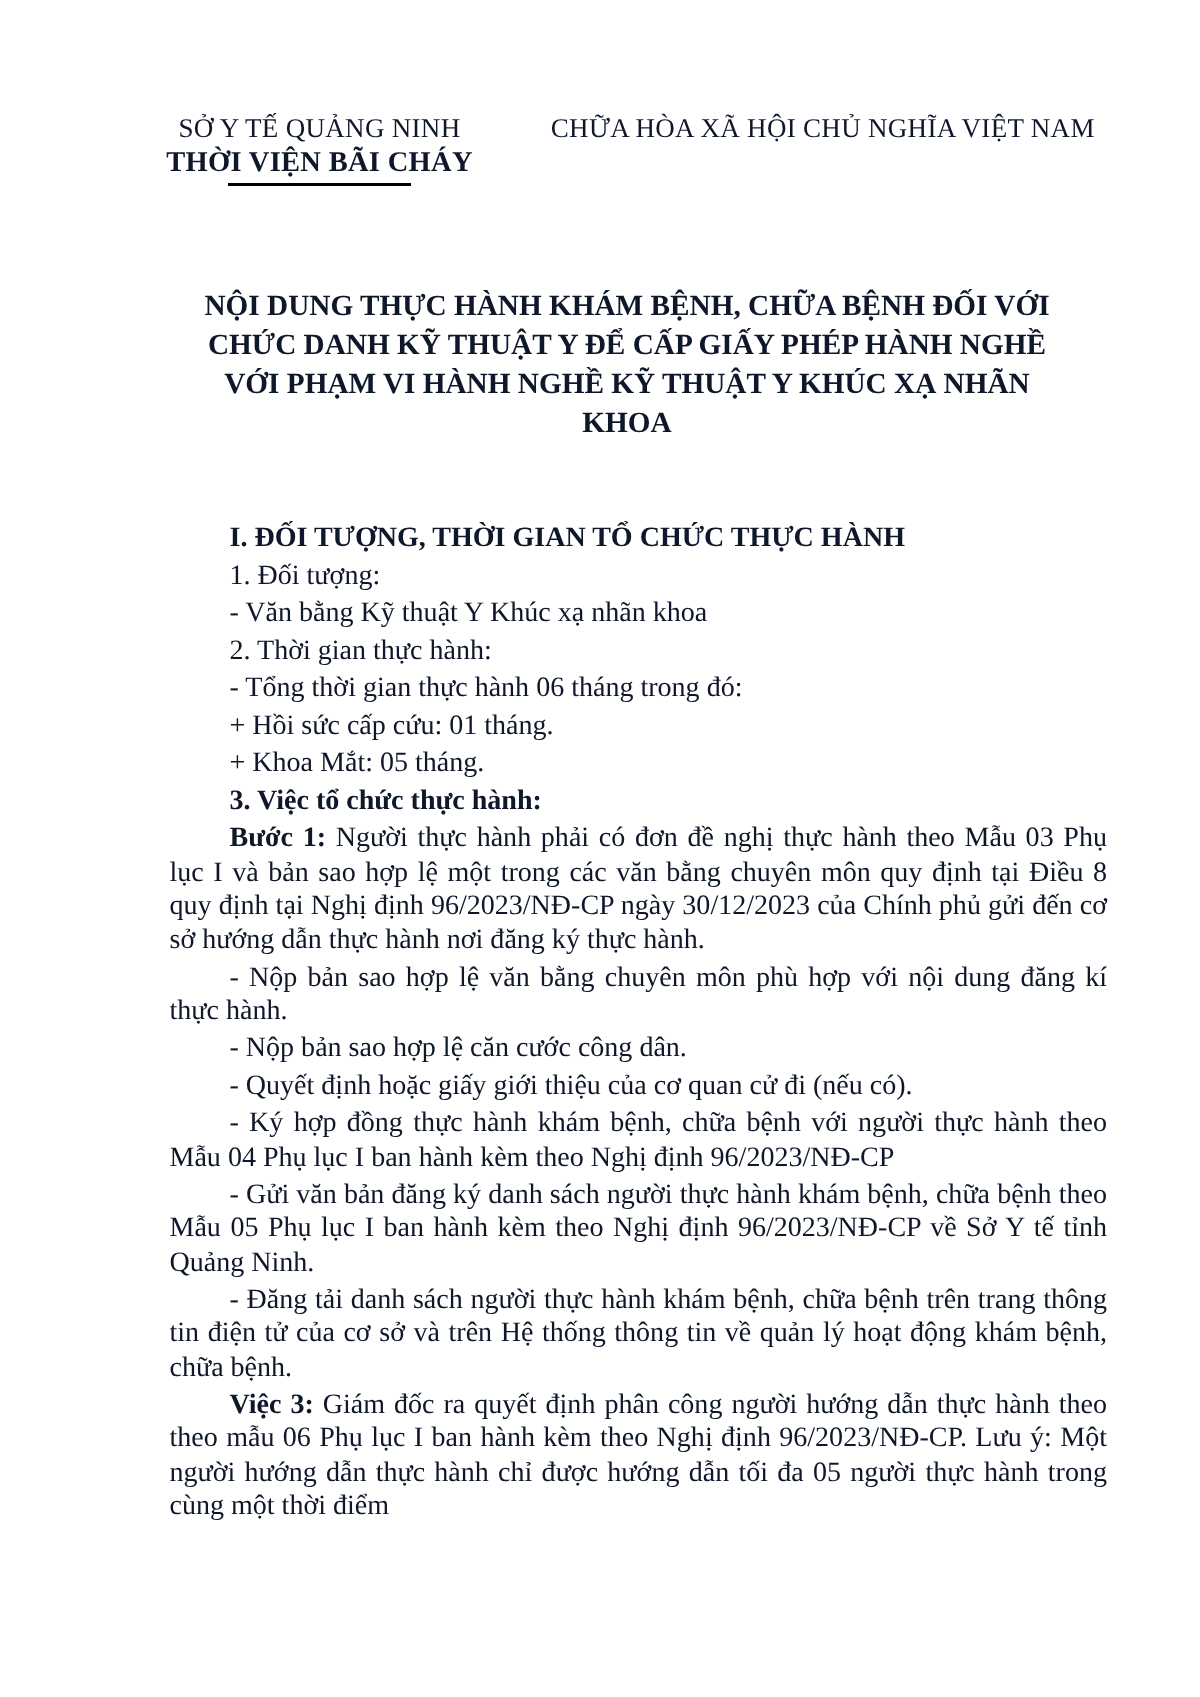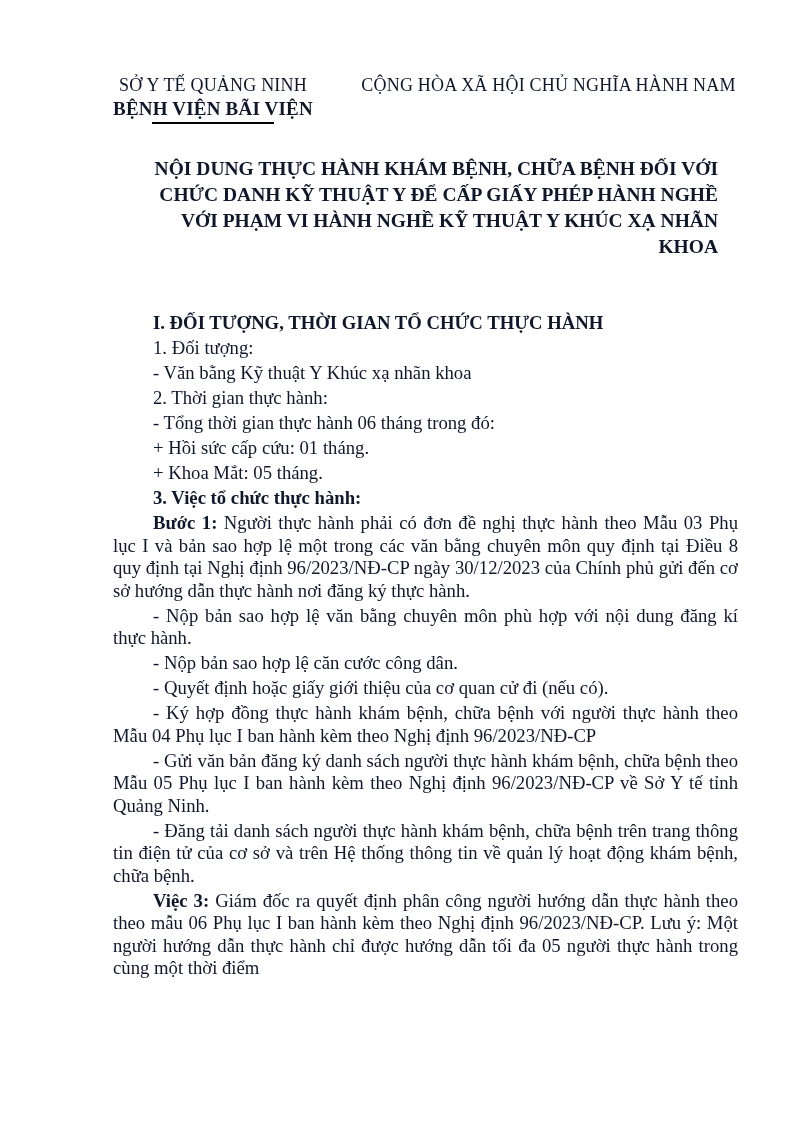"CỘNG HÒA XÃ HỘI CHỦ" div.hdr-line1 { text: CỘNG HÒA XÃ HỘI CHỦ NGHĨA HÀNH -> CHỮA HÒA XÃ HỘI CHỦ NGHĨA VIỆT }
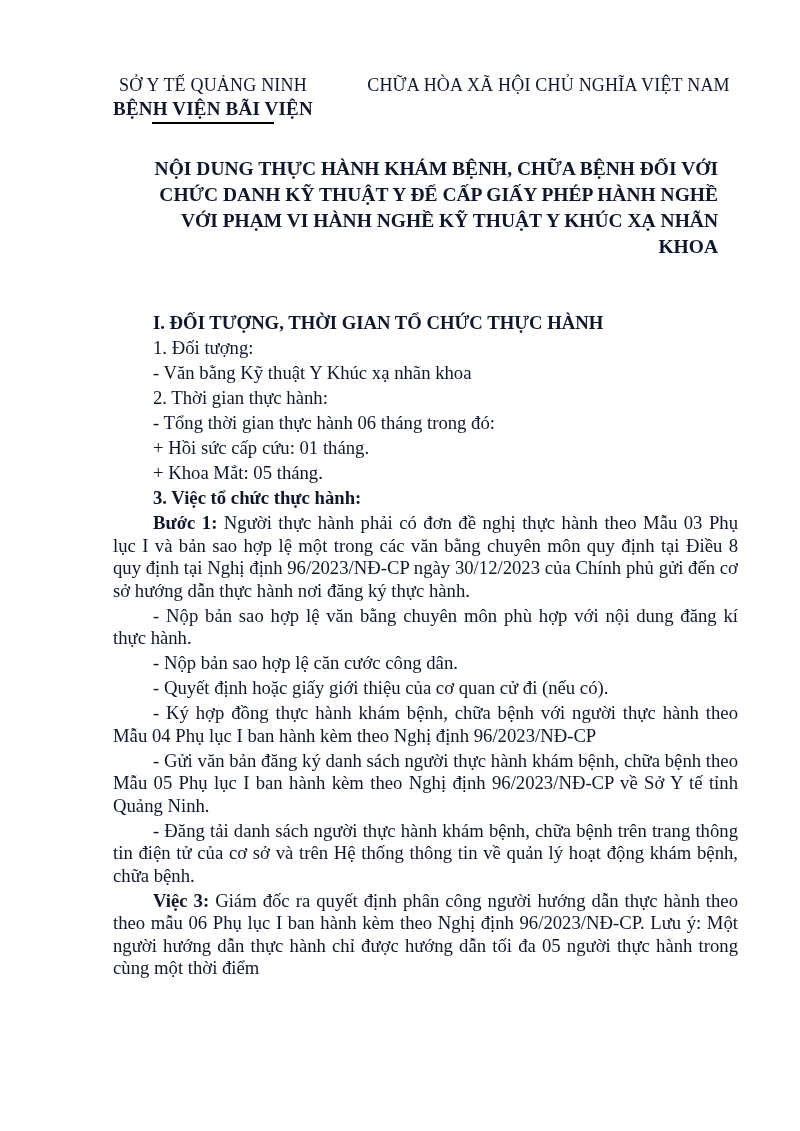"BỆNH VIỆN BÃI VIỆN" div.hdr-line2 { text: BỆNH VIỆN BÃI VIỆN -> THỜI VIỆN BÃI CHÁY }
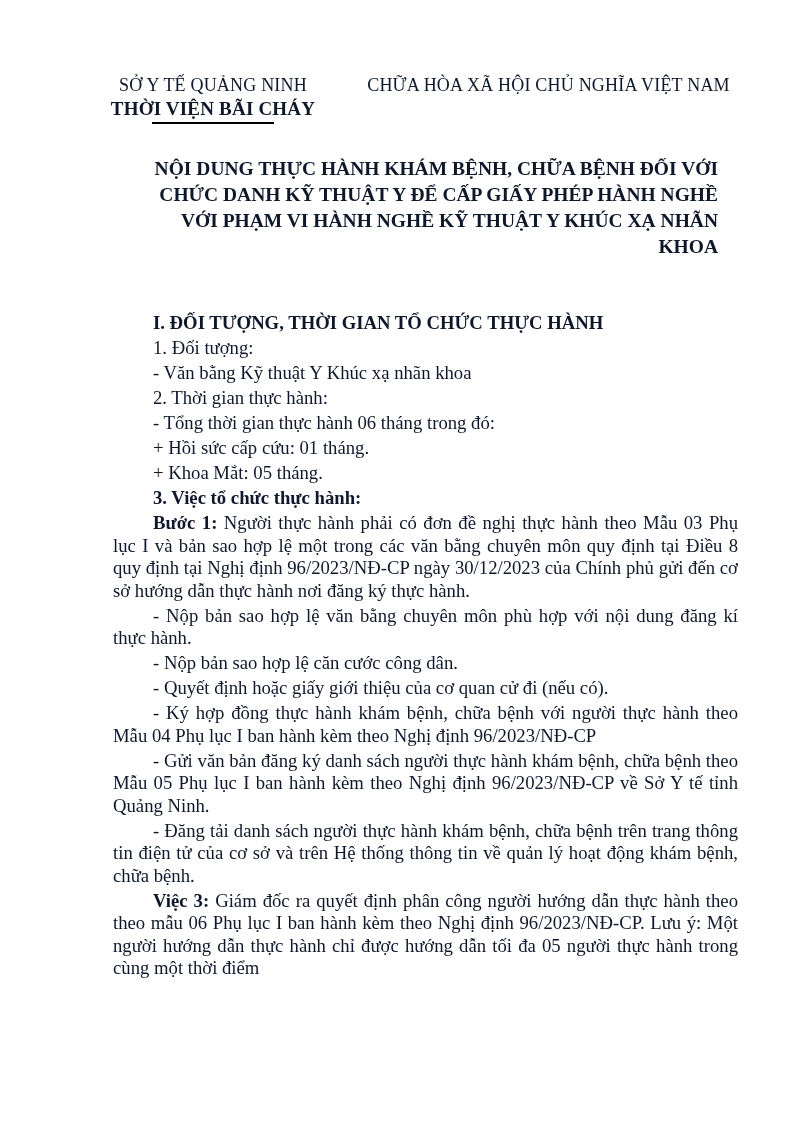"NỘI DUNG THỰC HÀNH KHÁM" .doc-title { margin: 32px auto 0 -> 68px auto 0; text-align: right -> center }
